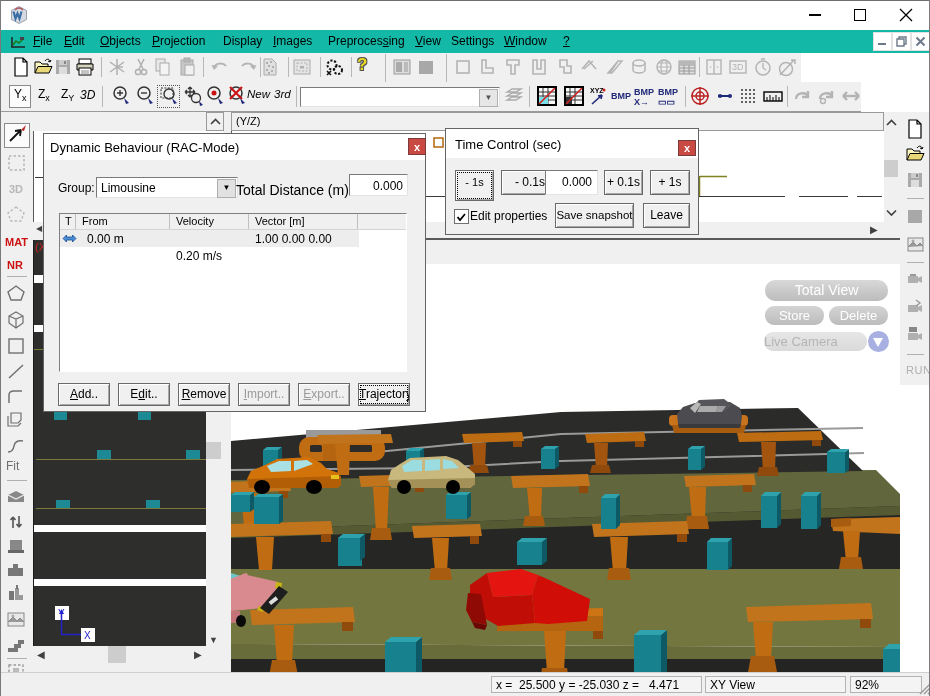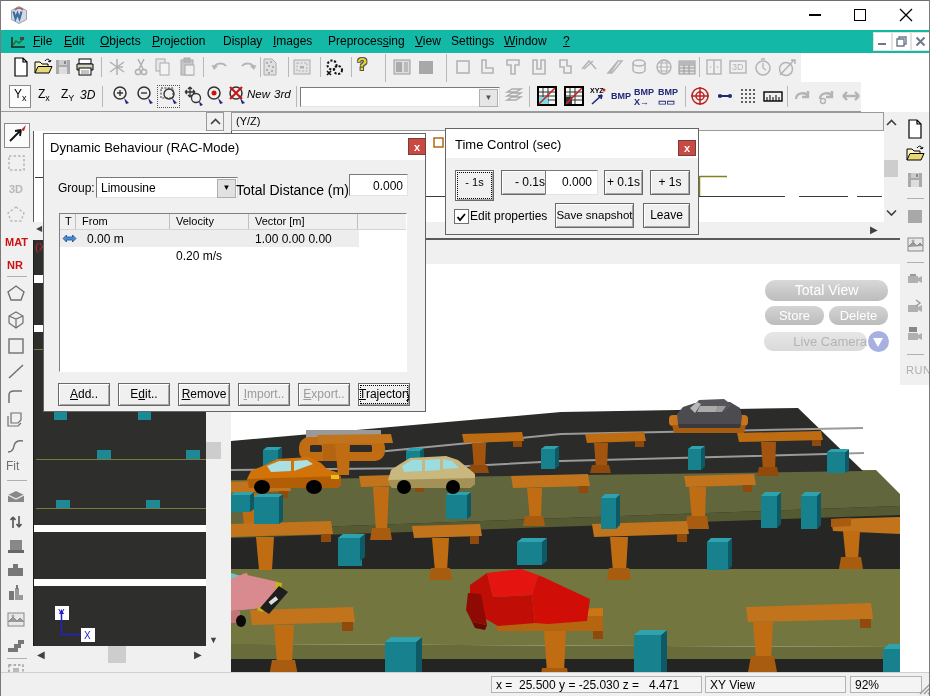"Live Camera" div { text-align: right -> left }
